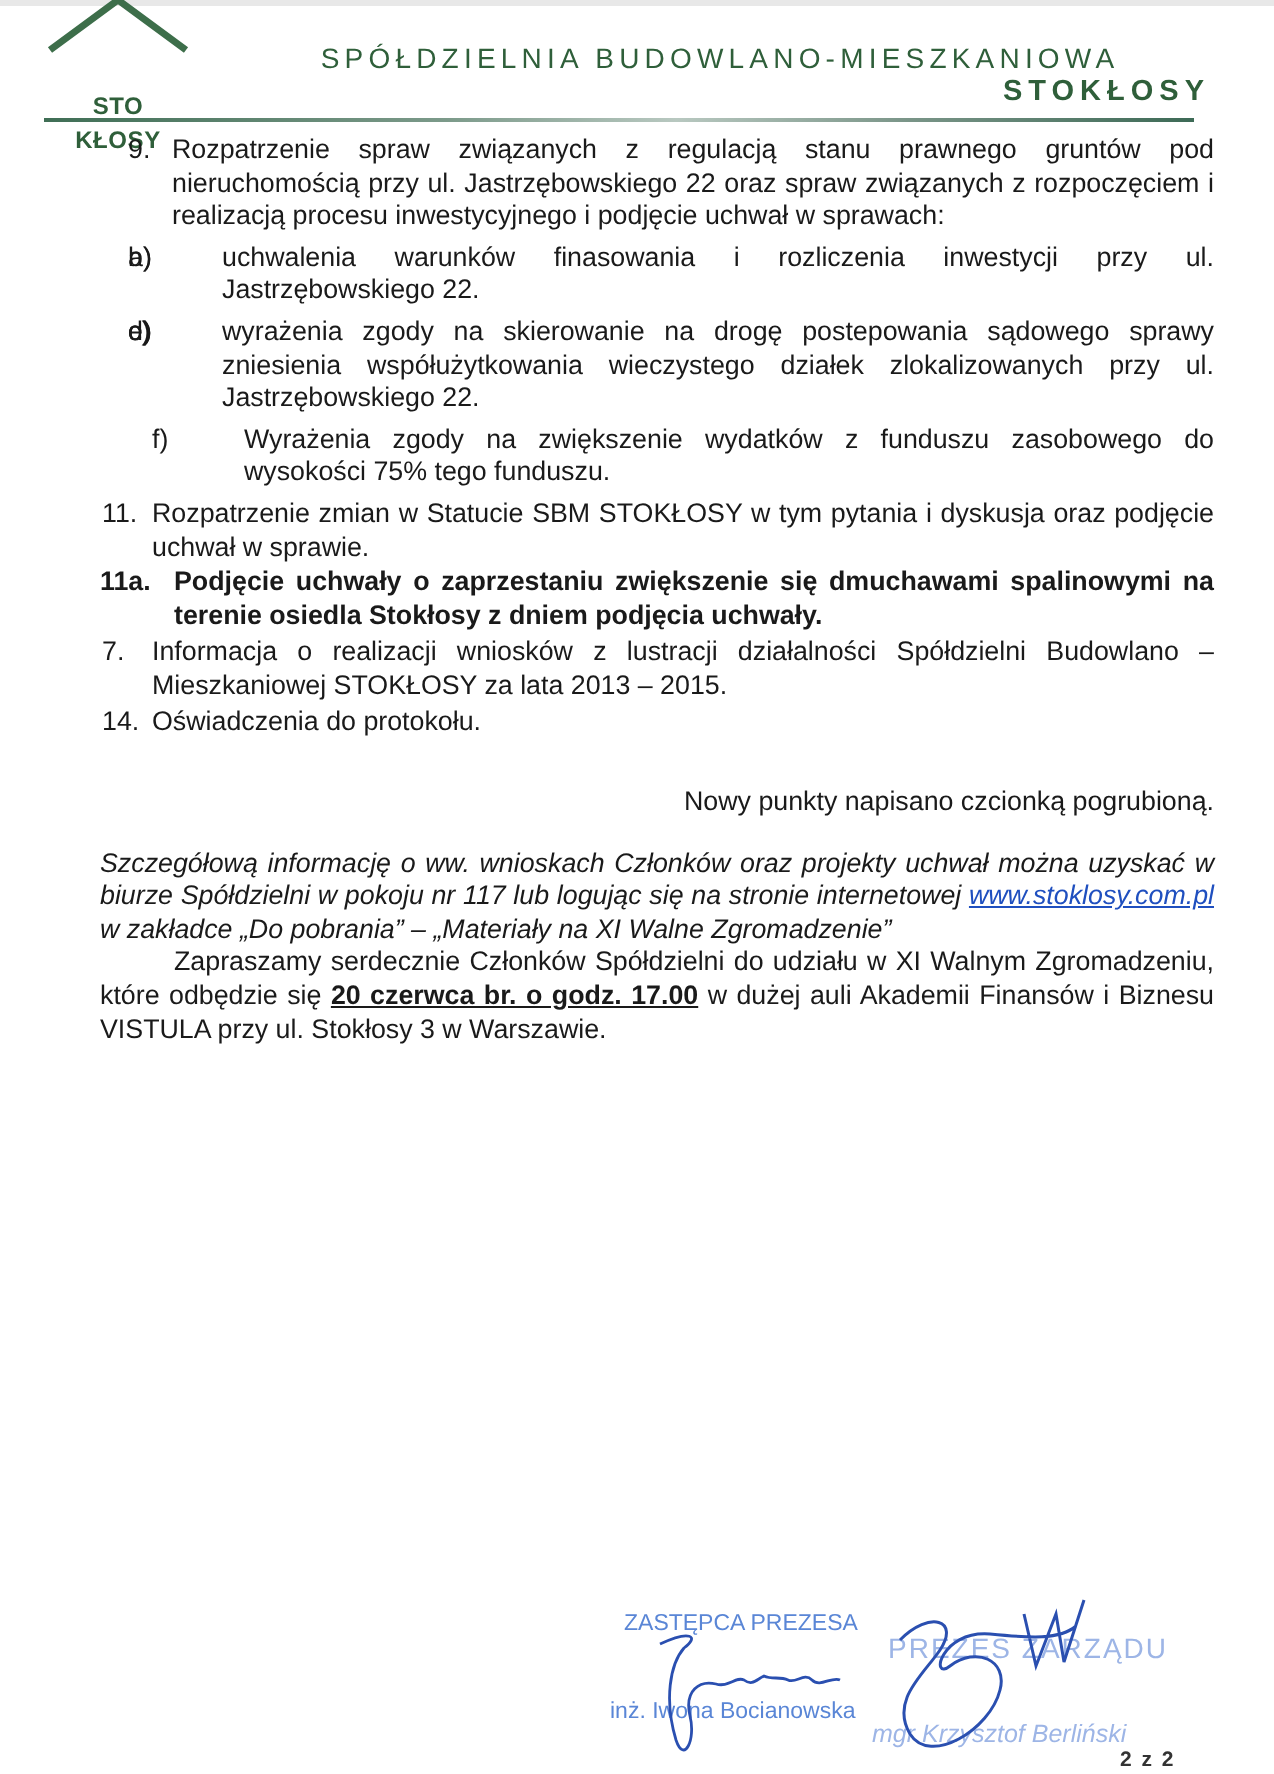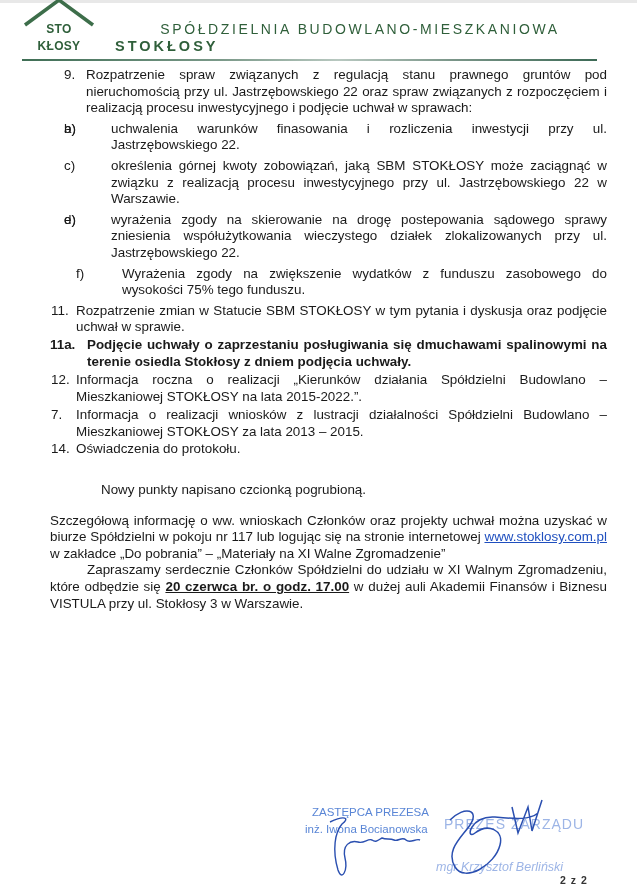"STO" .logo .l1, .logo .l2 { margin-top: none -> 24px }
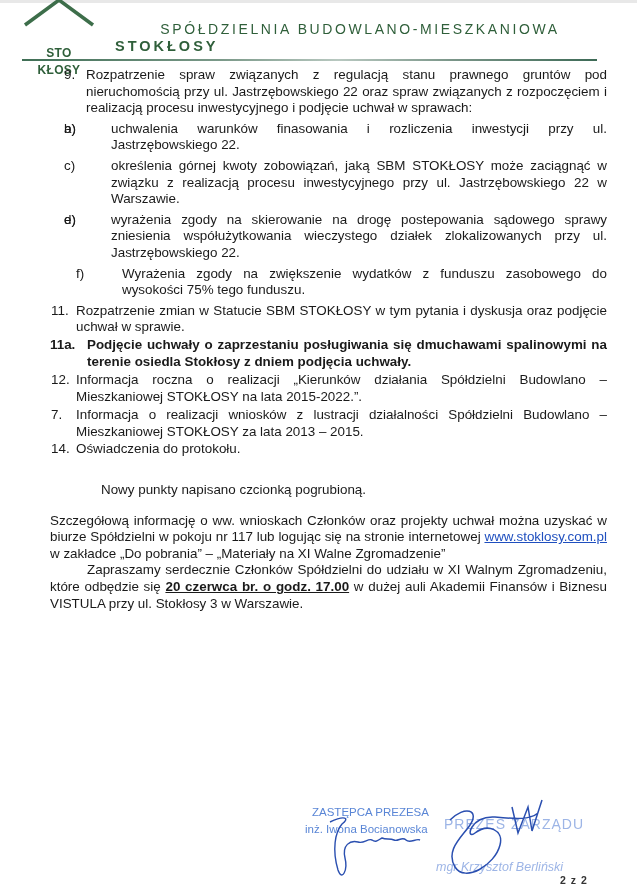"STOKŁOSY" .title2 { text-align: left -> right }
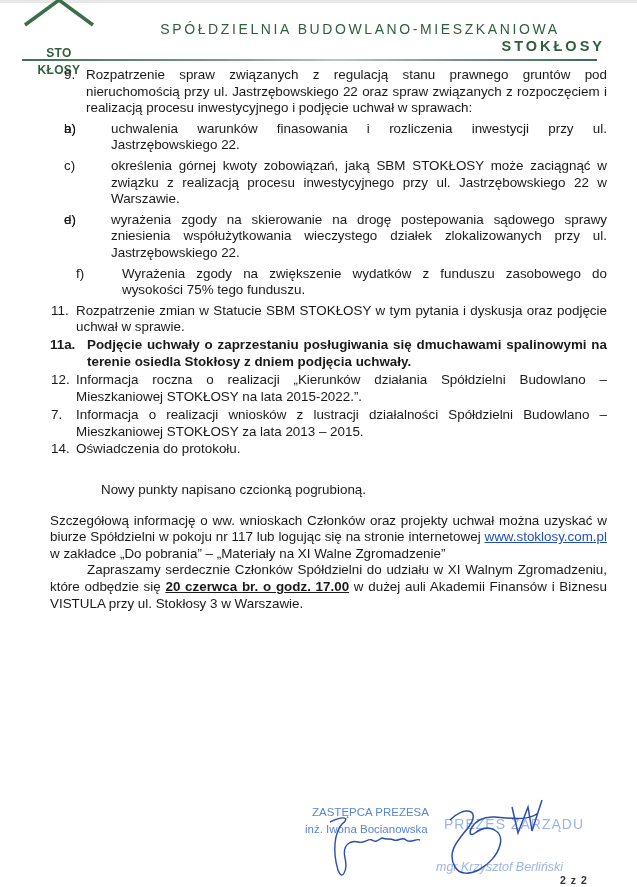"określenia górnej kwoty zobowiązań, jaką" span { html: <span>określenia górnej kwoty zobowiązań, jaką SBM STOKŁOSY może zaciągnąć w związku z realizacją procesu inwestycyjnego przy ul. Jastrzębowskiego 22 w Warszawie.</span> -> none }
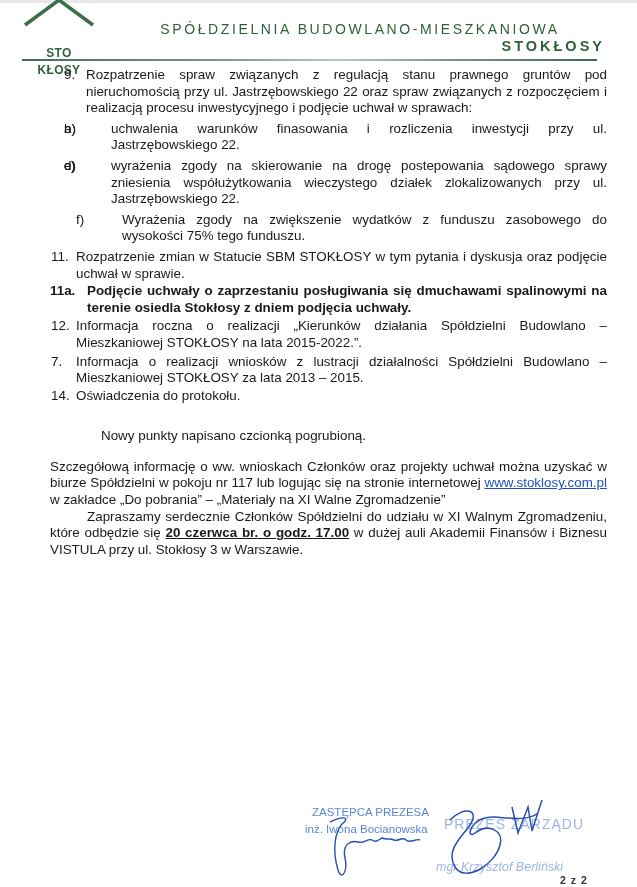"Podjęcie uchwały o zaprzestaniu" span { text: posługiwania -> zwiększenie }
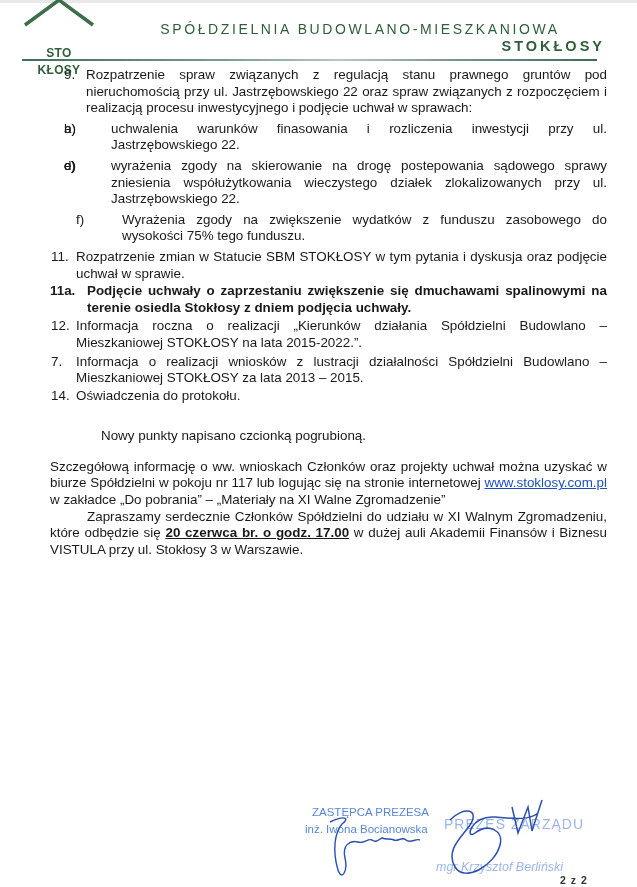"12." div.item { html: <div> <span>12.</span> <span>Informacja roczna o realizacji „Kierunków działania Spółdzielni Budowlano – Mieszkaniowej STOKŁOSY na lata 2015-2022.”.</span> </div> -> none }
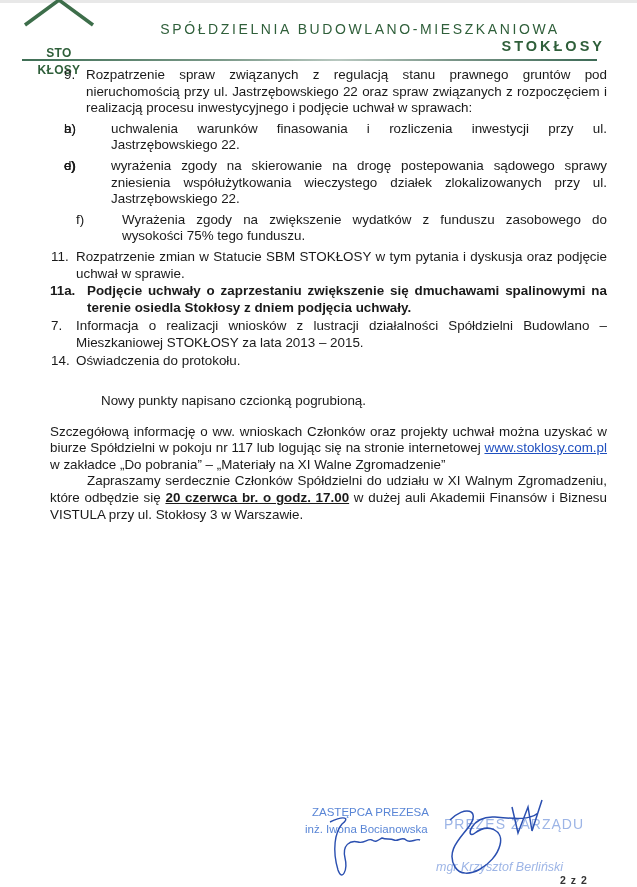"Nowy punkty napisano czcionką" div { text-align: none -> right }
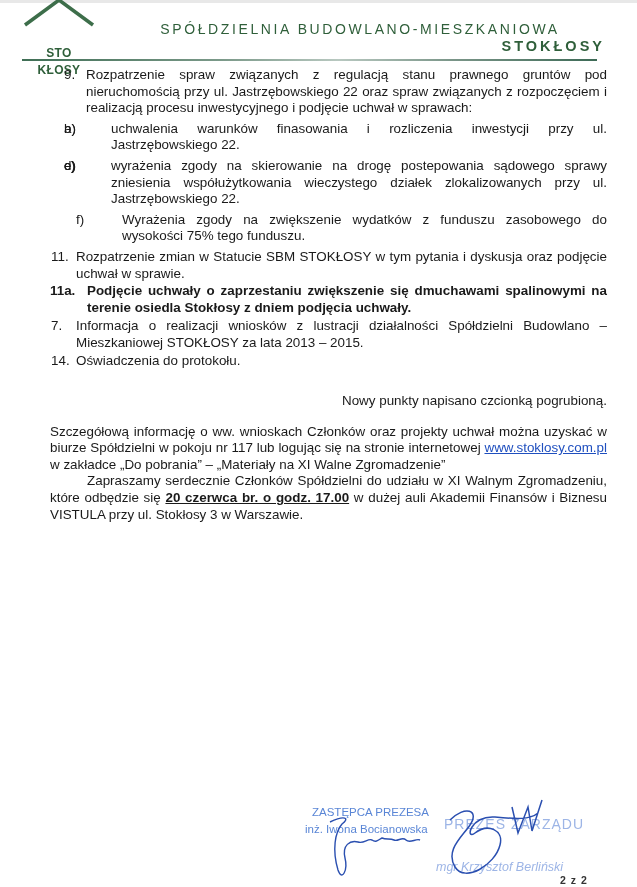"Szczegółową informację o ww. wnioskach" div.p { font-style: none -> italic }
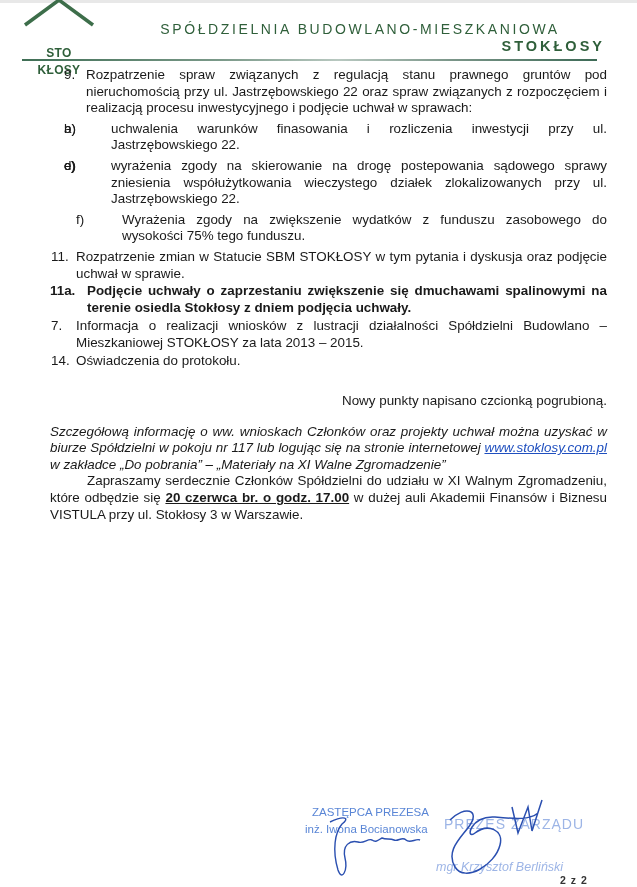"inż. Iwona Bocianowska" div.sig { top: 821px -> 848px }
